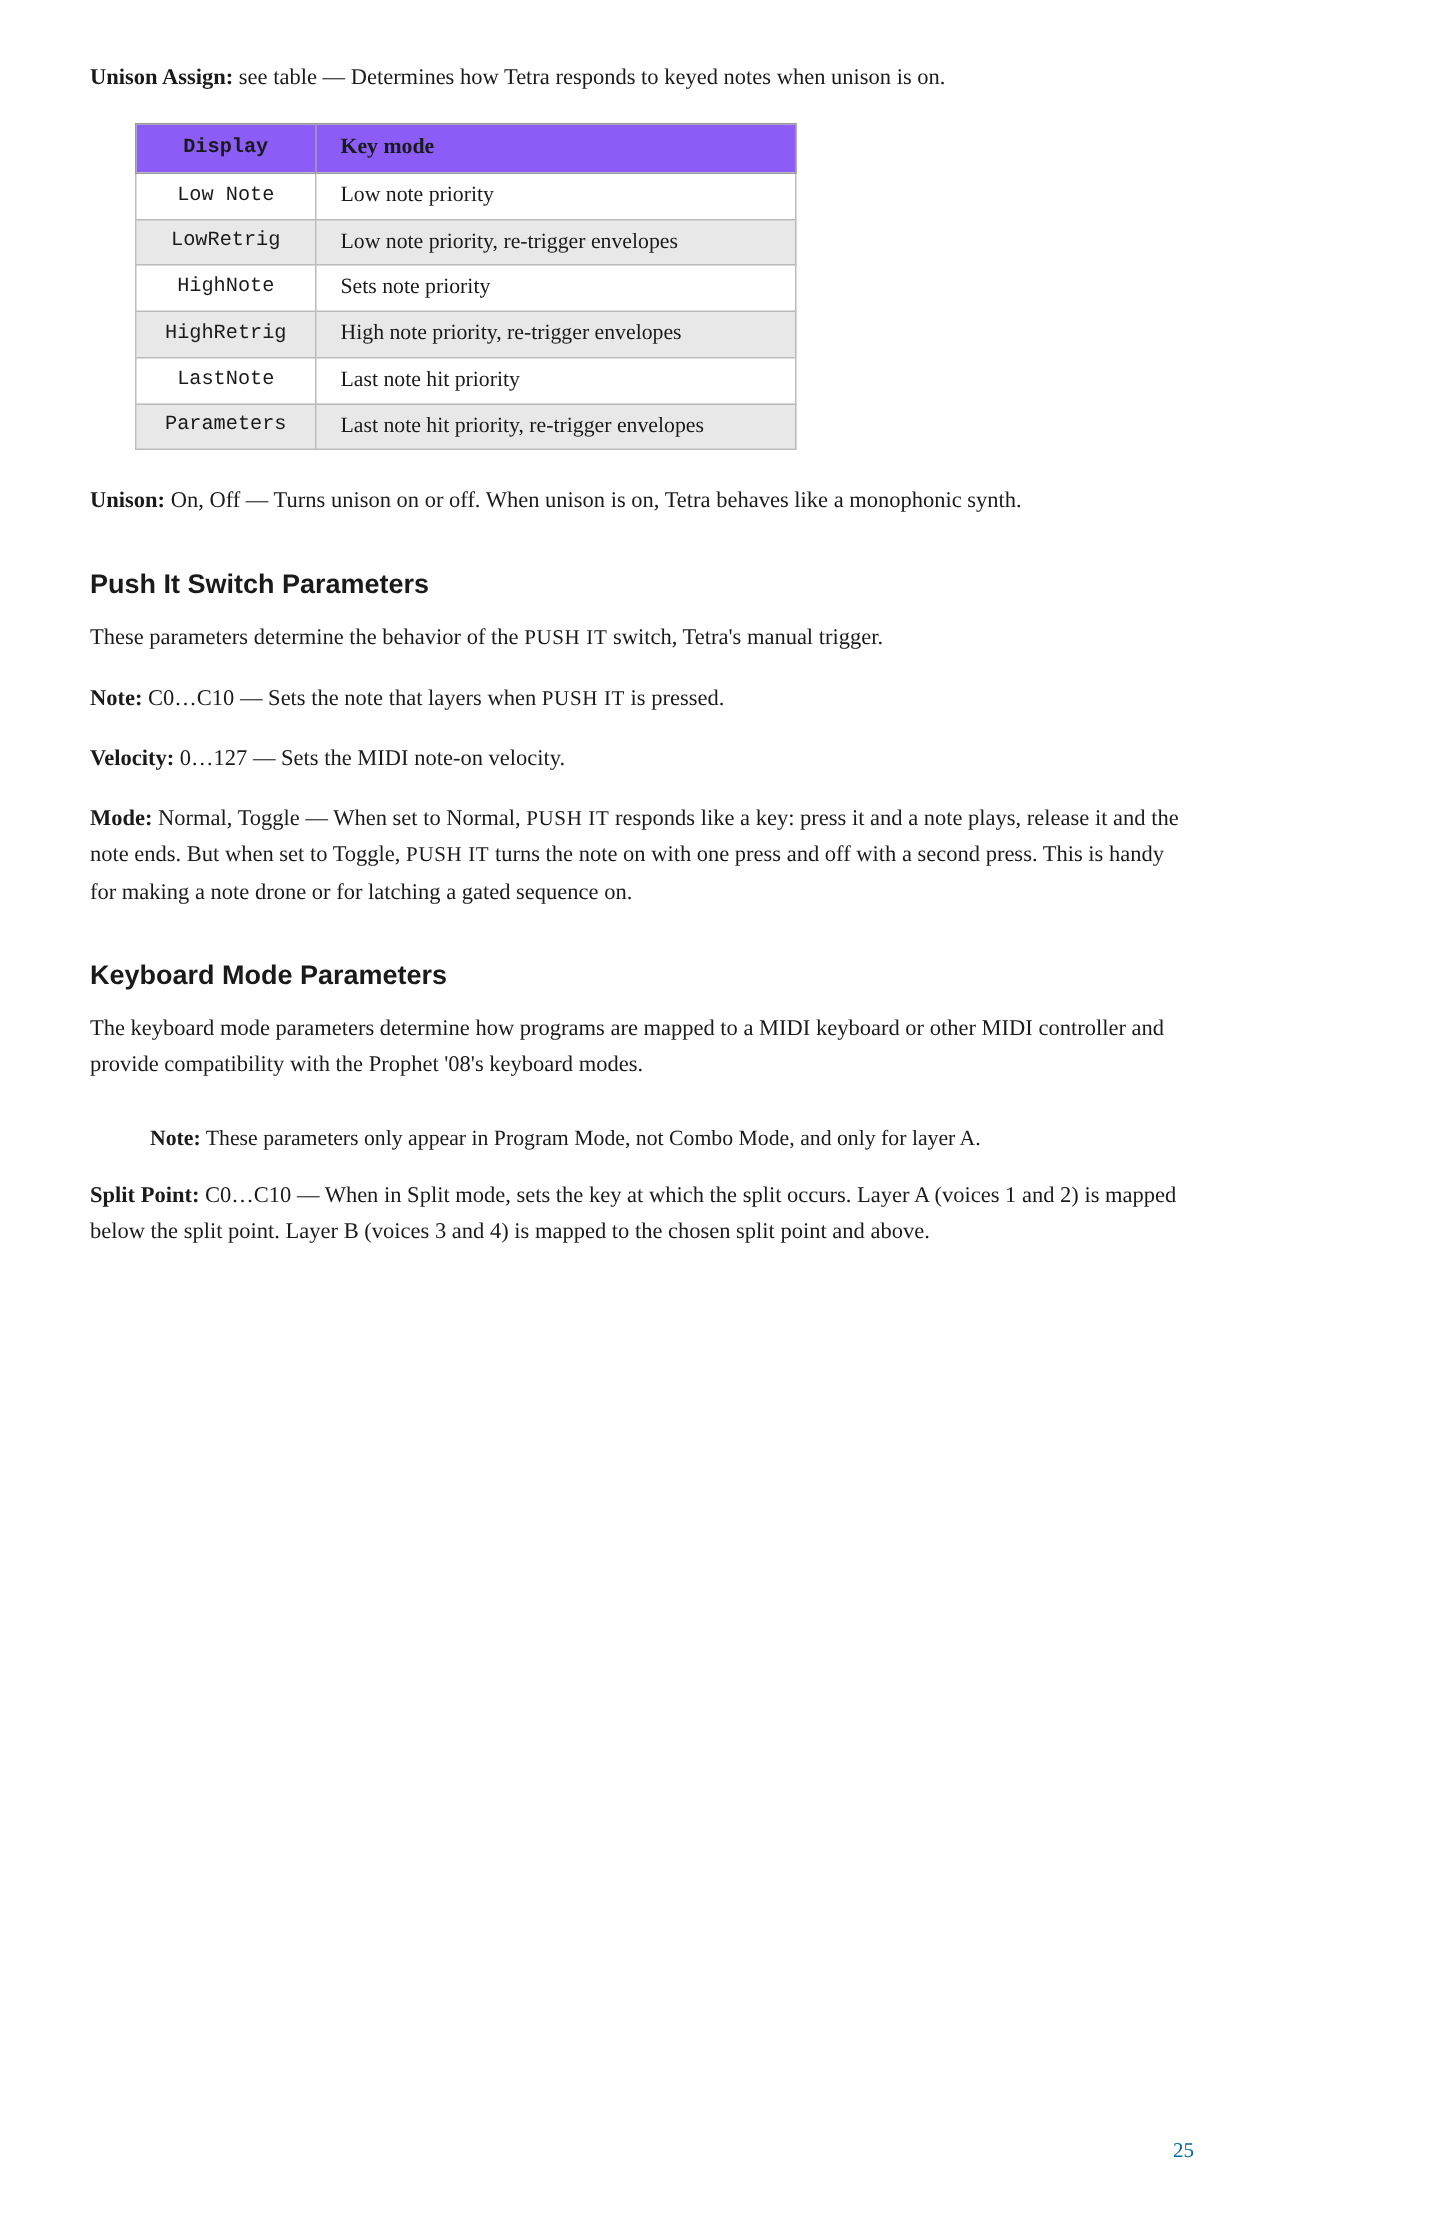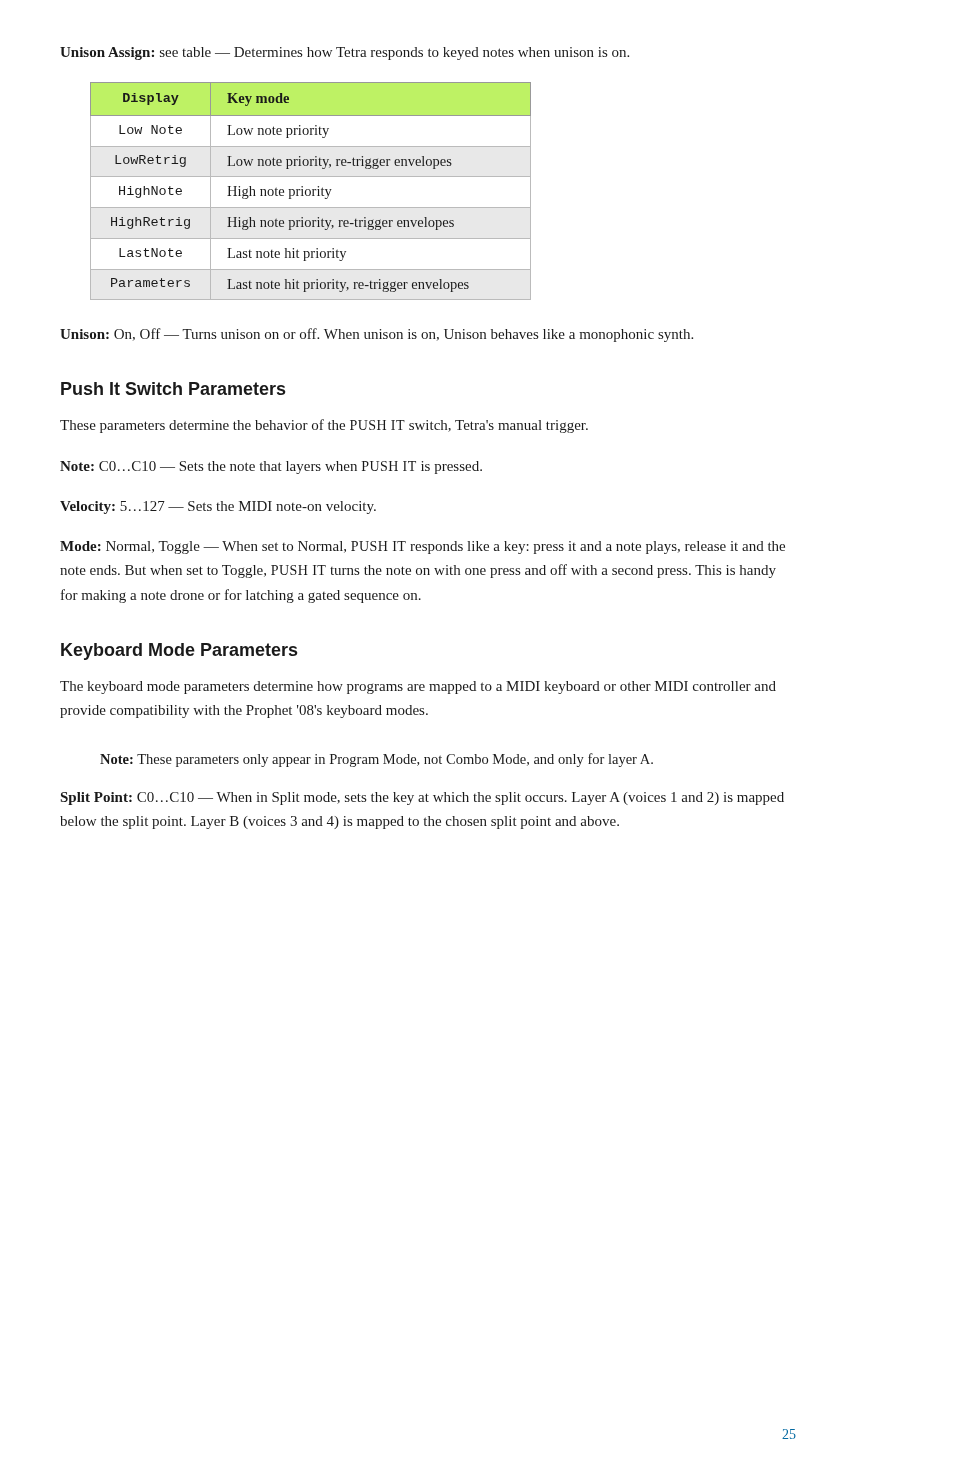"Display" table th { background-color: #bef264 -> #8b5cf6 }
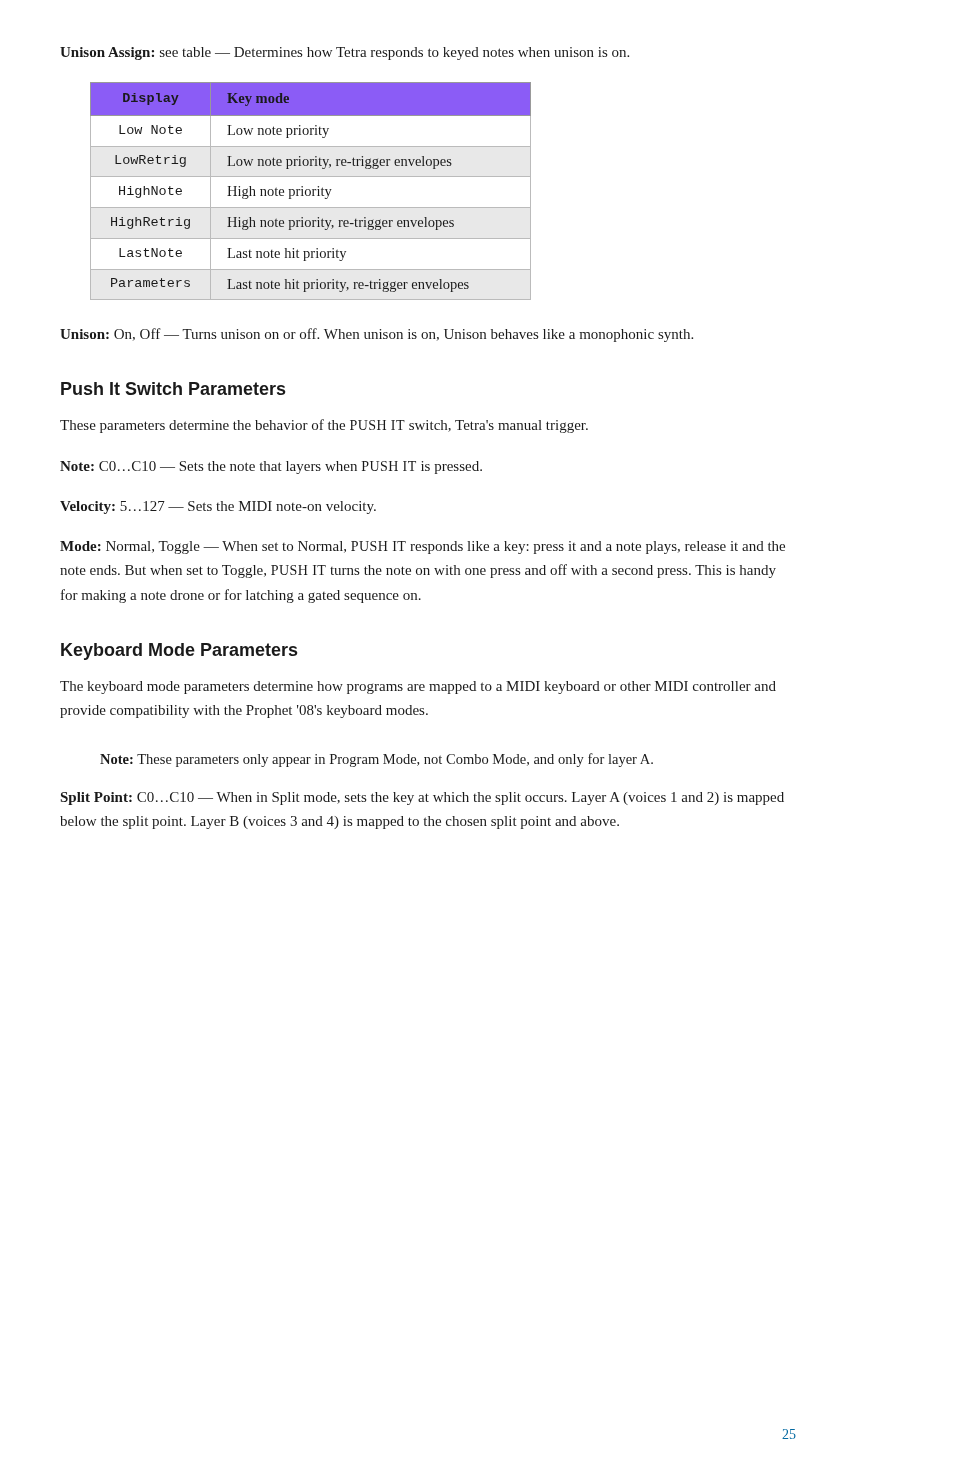"High note priority" td.keymode-col { text: High -> Sets }
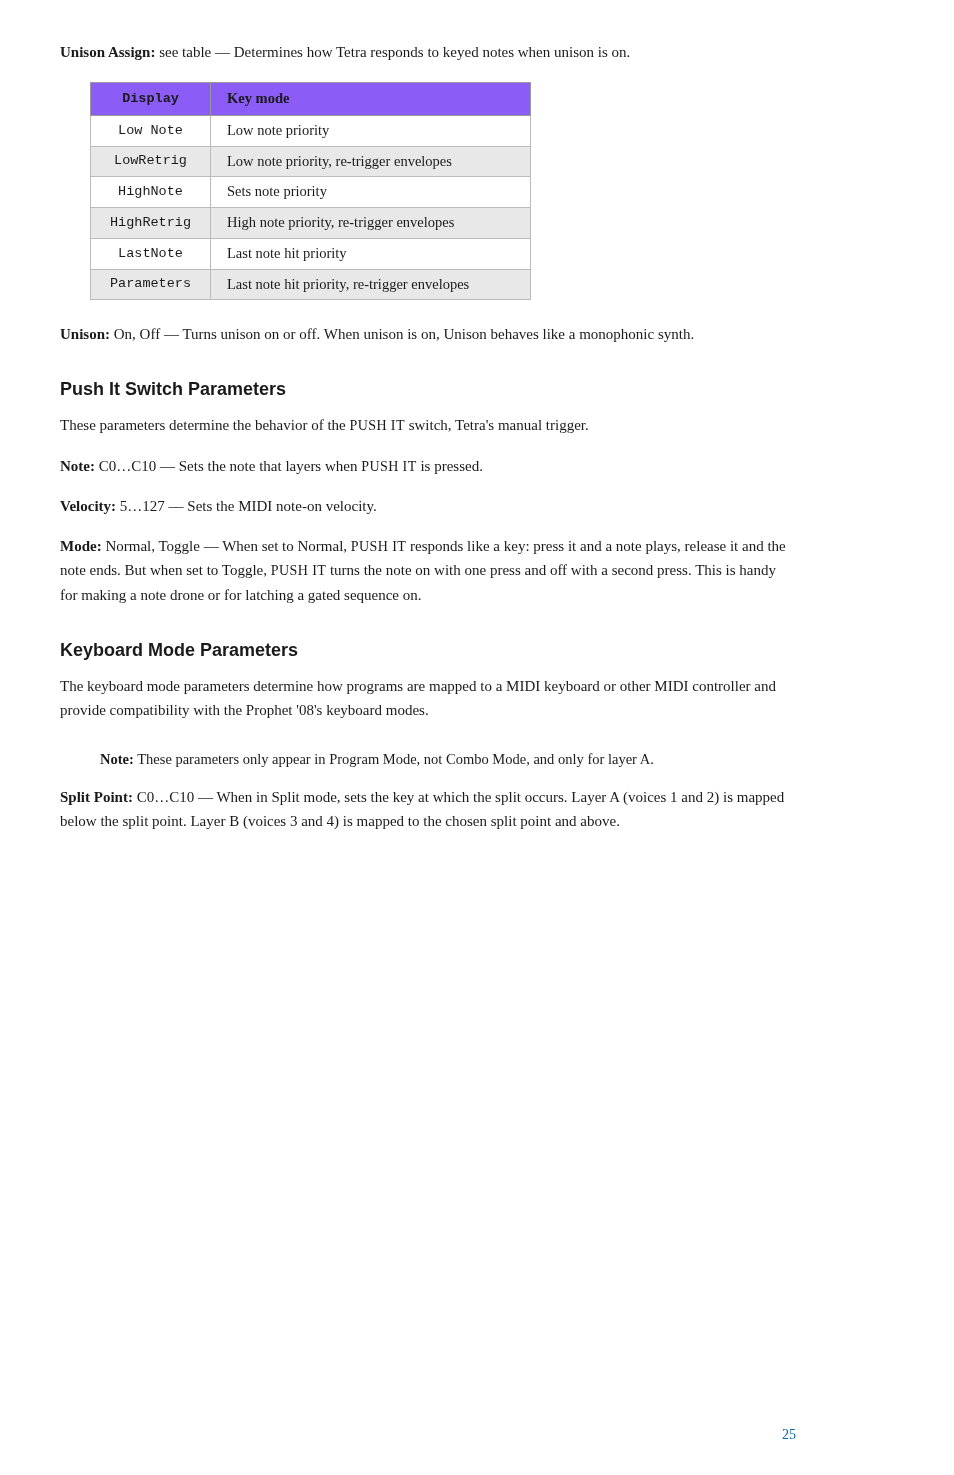"On, Off — Turns unison" span { text: Unison -> Tetra }
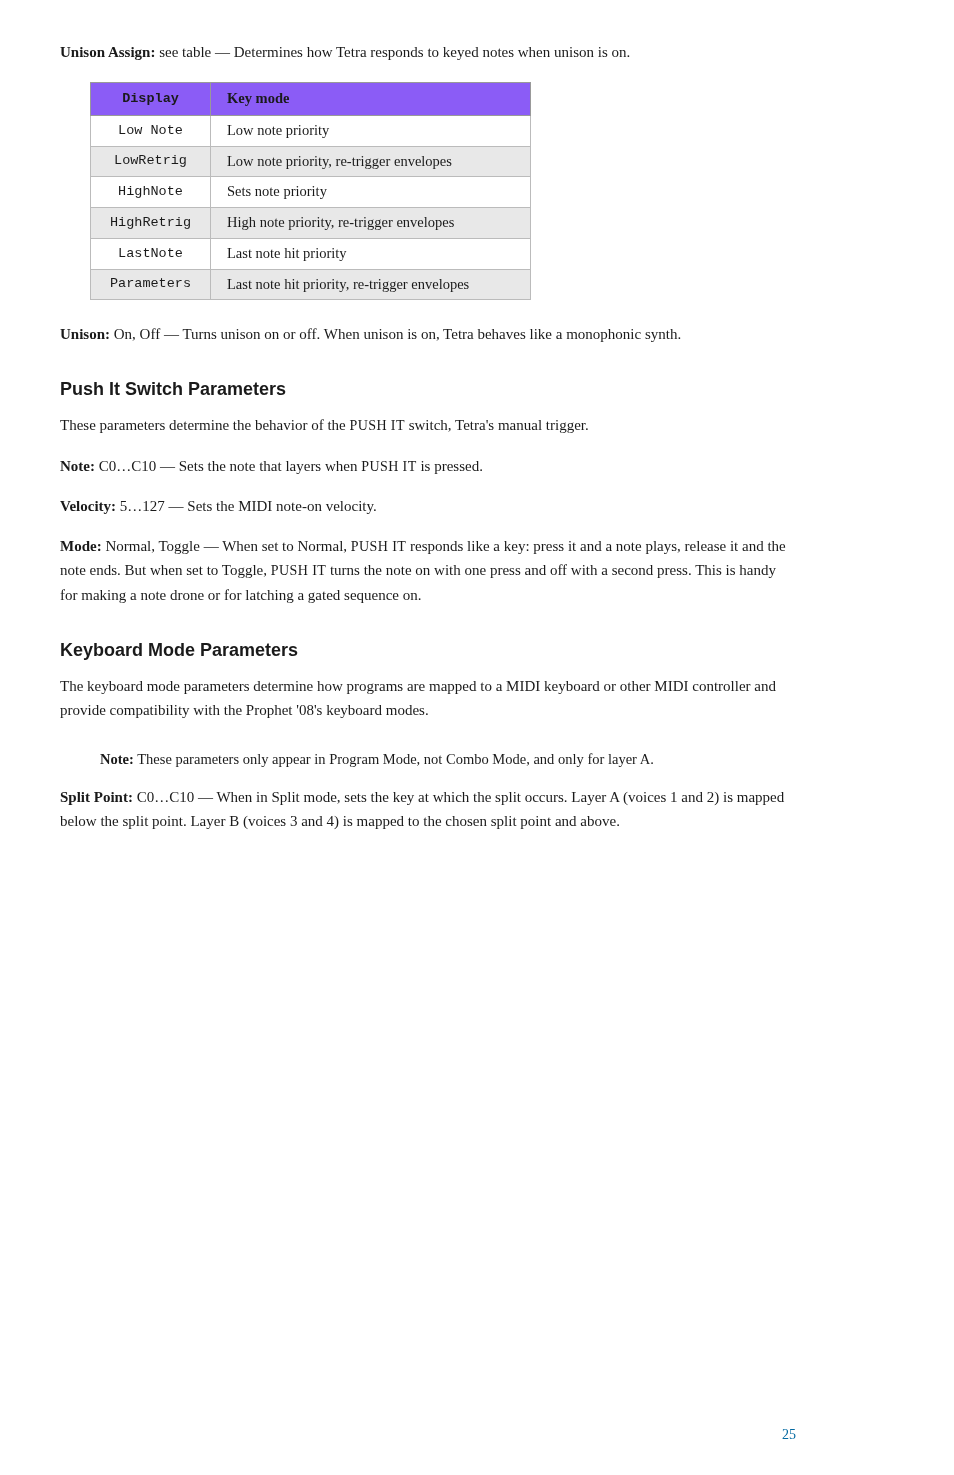"5…127 — Sets the MIDI" span { text: 5 -> 0 }
